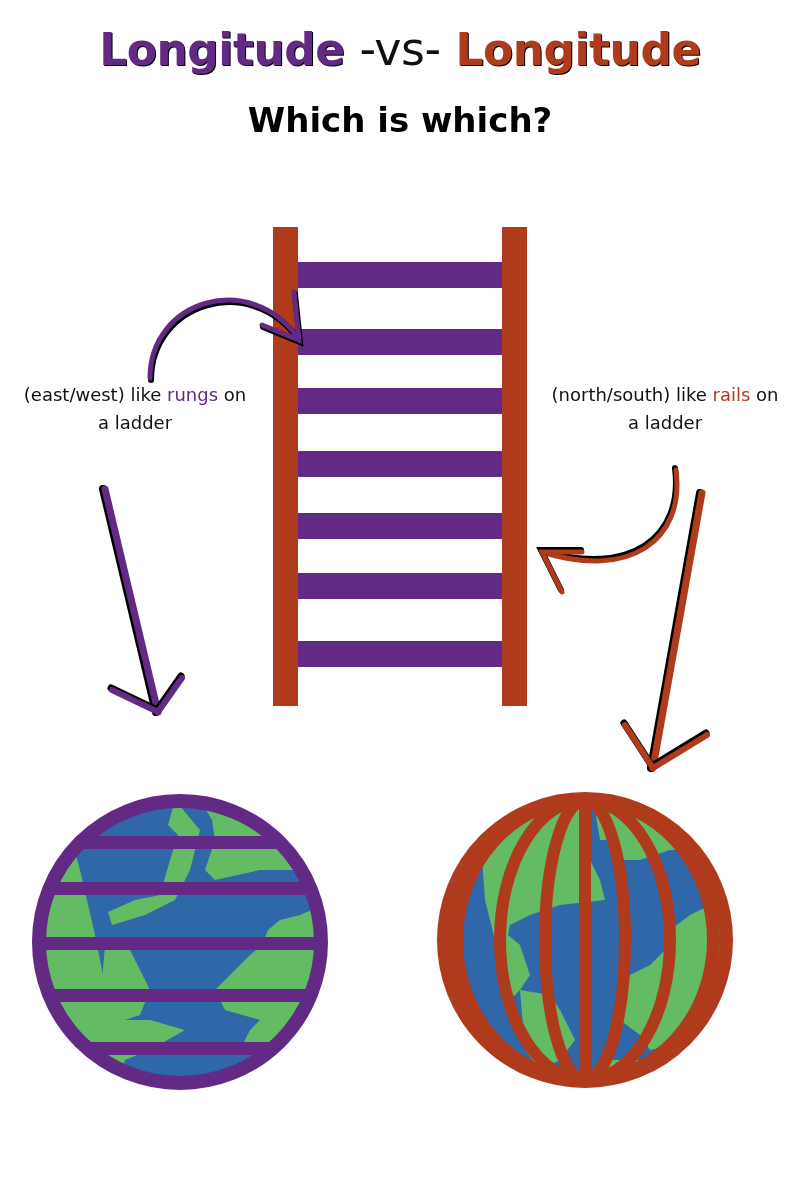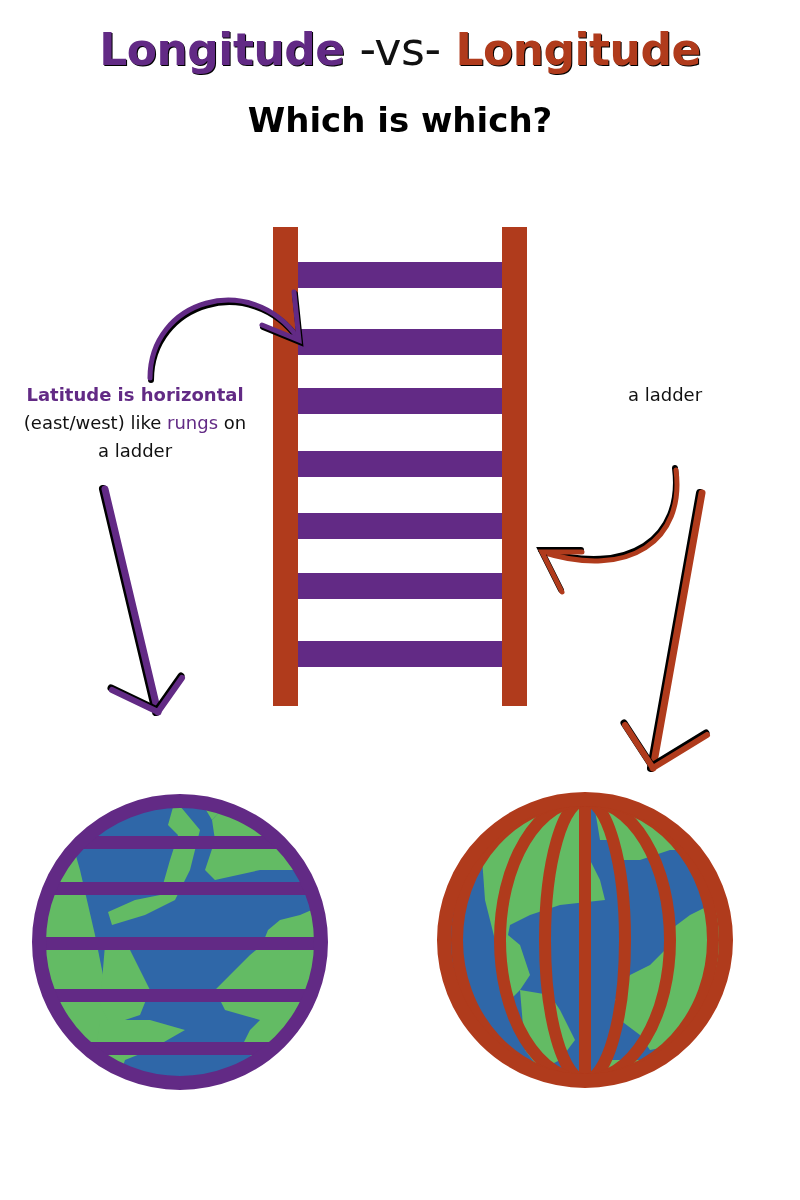"Latitude is horizontal" div.head { html: <div>Latitude is horizontal</div> -> none }
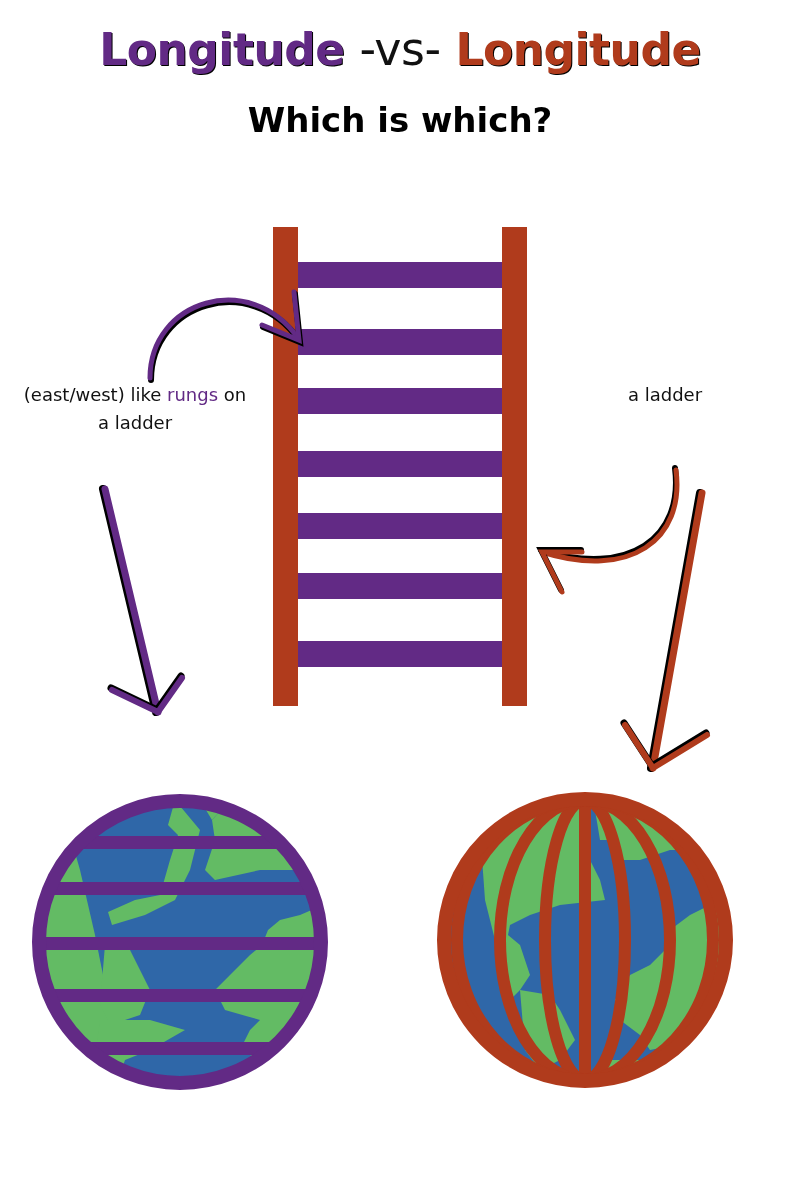"(north/south) like rails on" div { html: none -> <div><span>(north/south) like </span><span>rails</span><span> on</span></div> }
